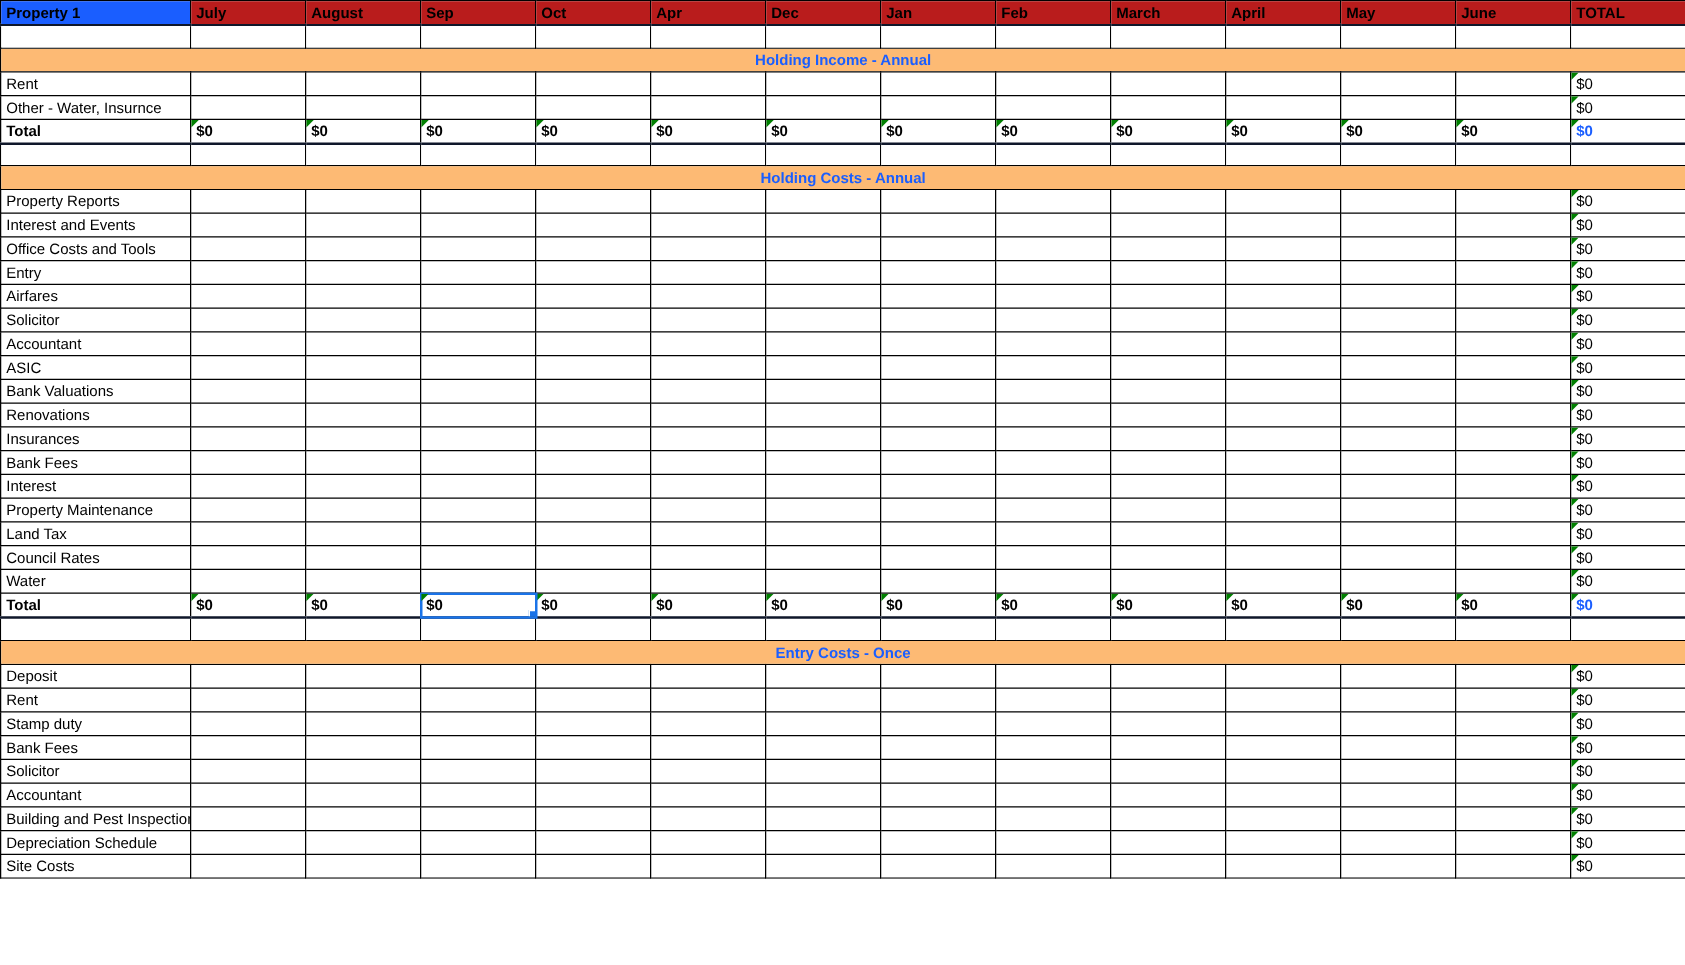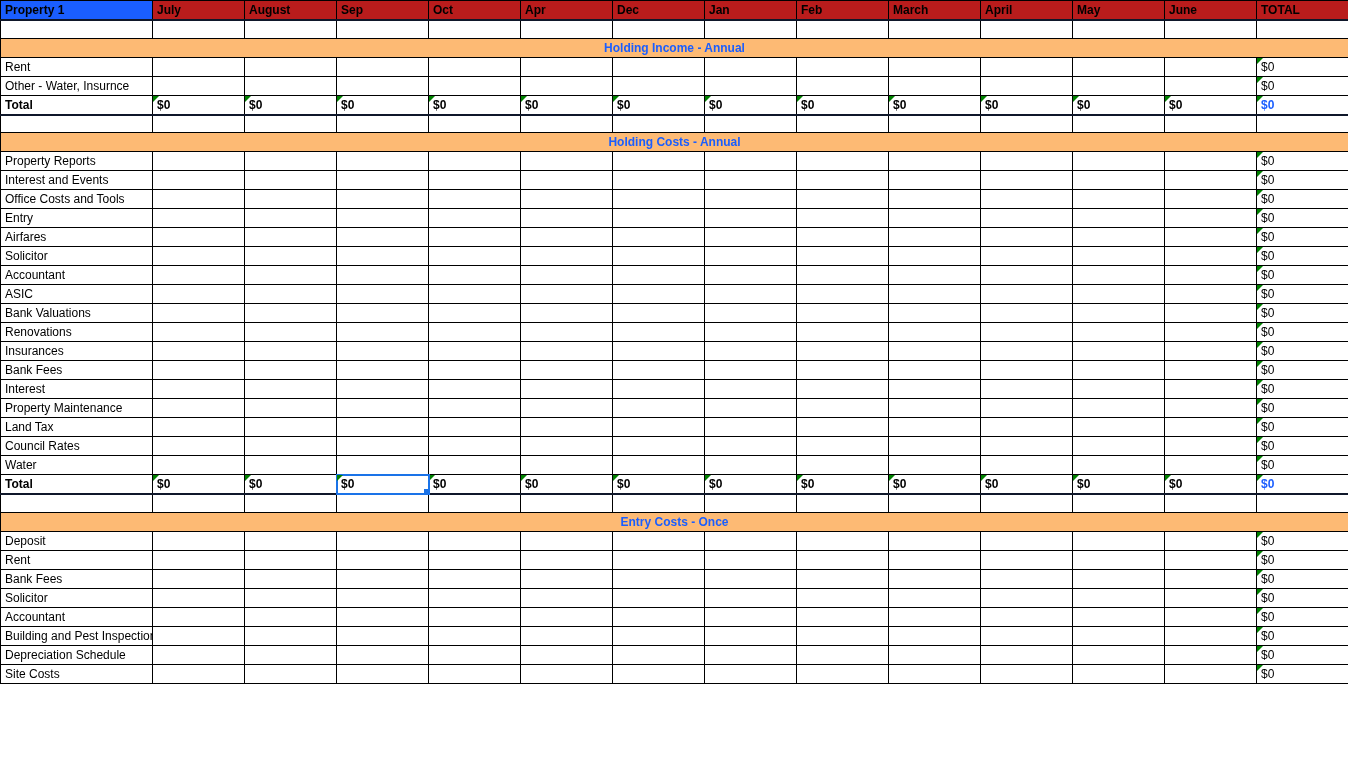"Stamp duty" tr { html: none -> <tr> <td>Stamp duty</td> <td></td> <td></td> <td></td> <td></td> <td></td> <td></td> <td></td> <td></td> <td></td> <td></td> <td></td> <td></td> <td>$0</td> </tr> }
